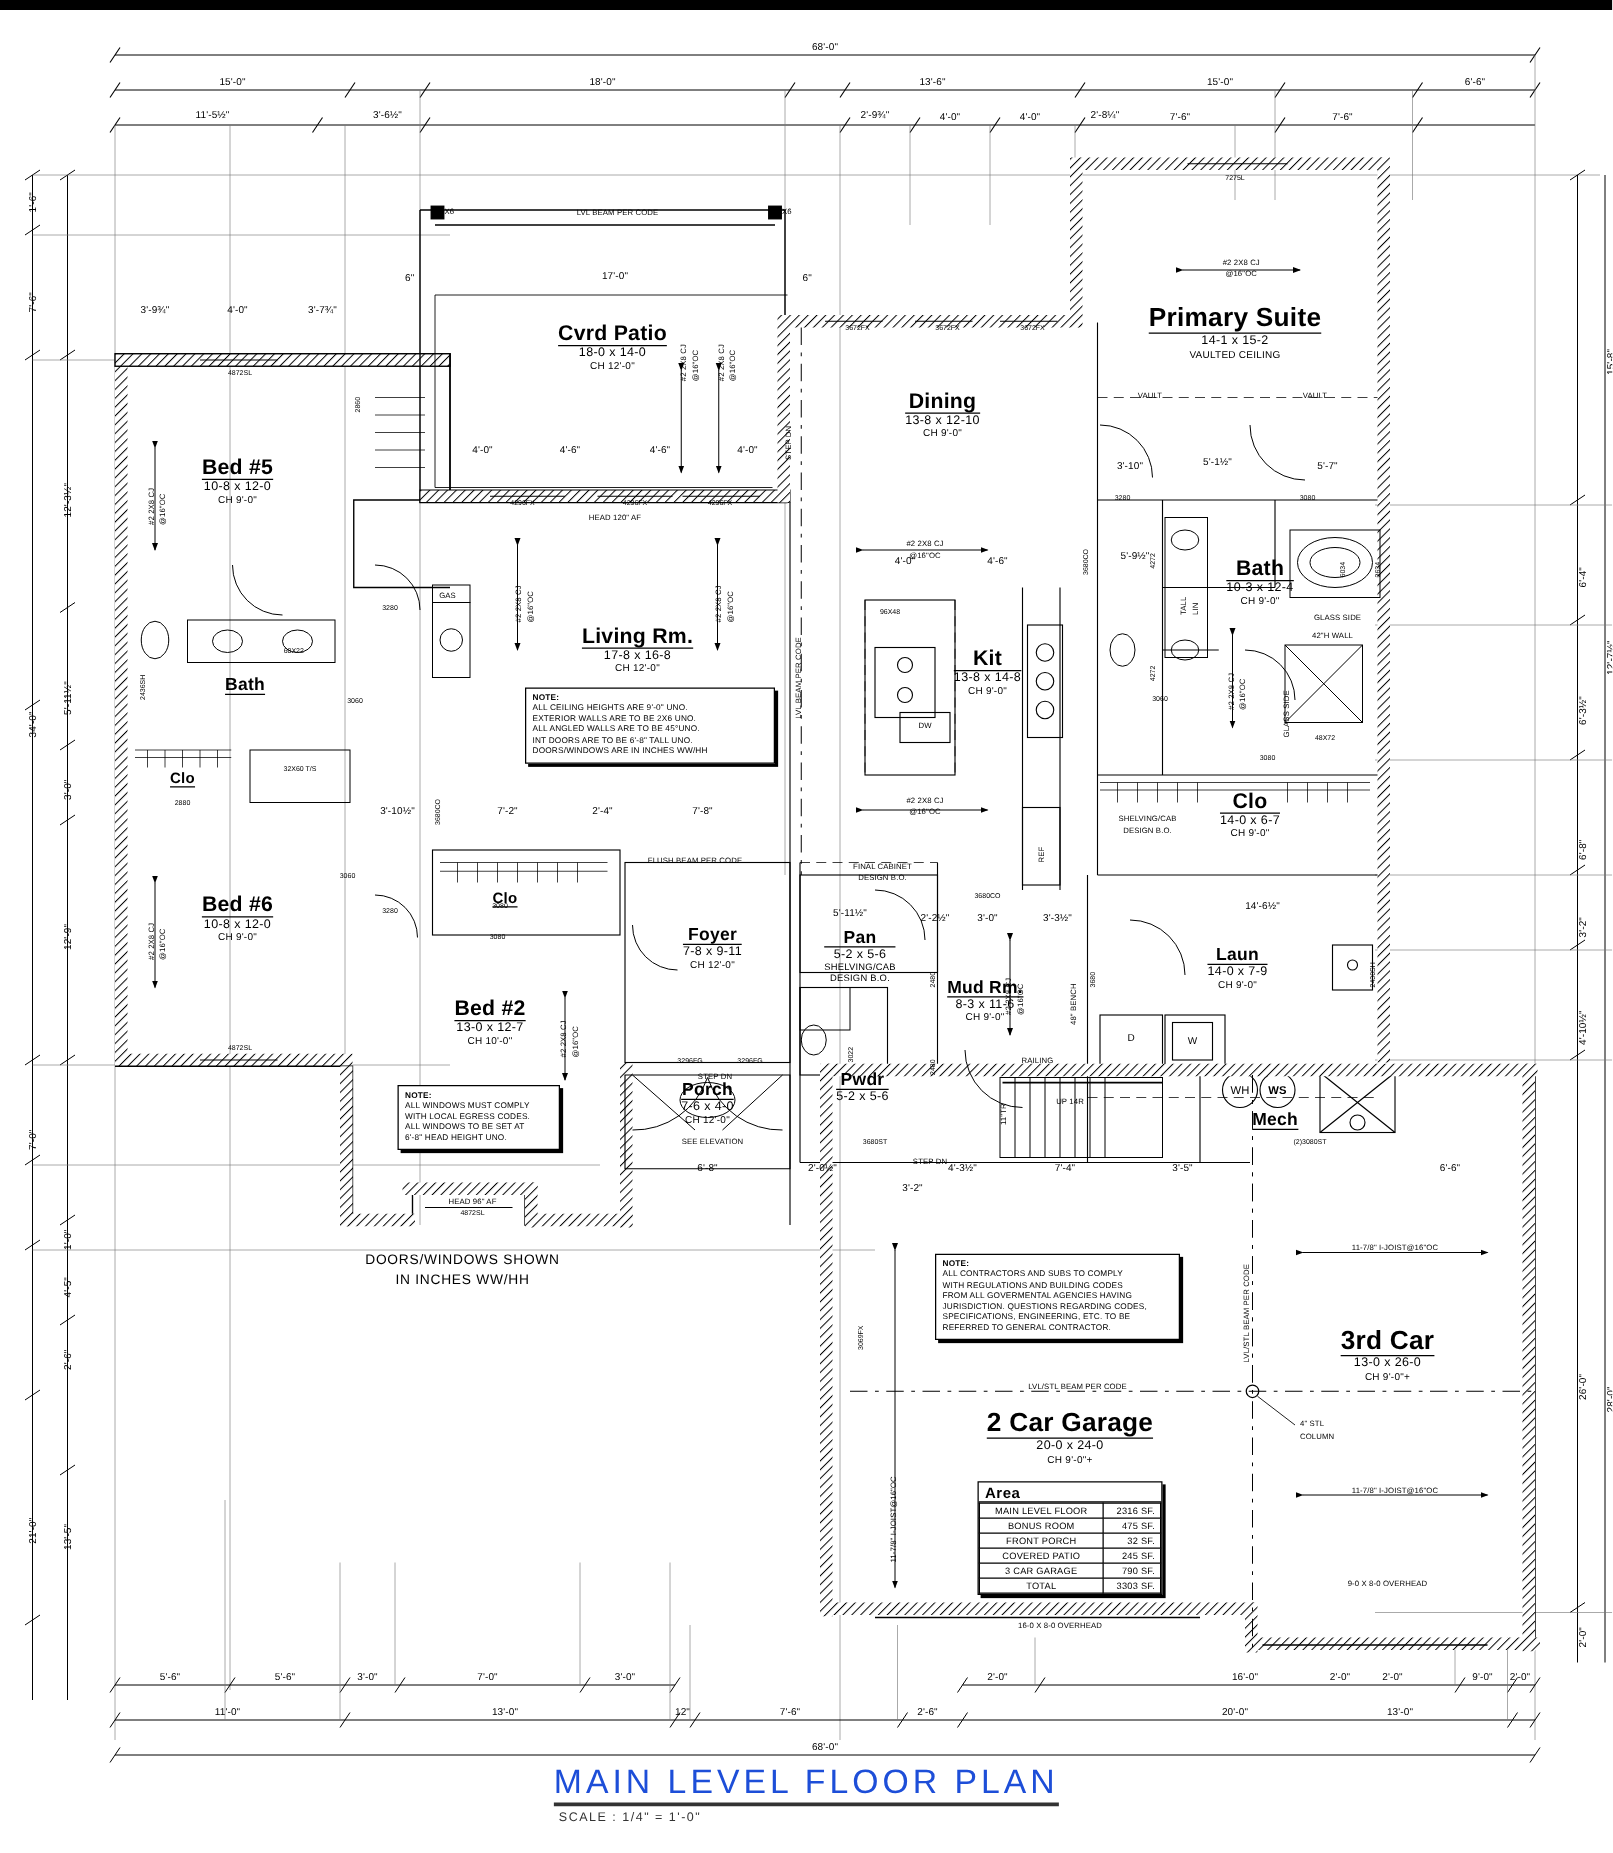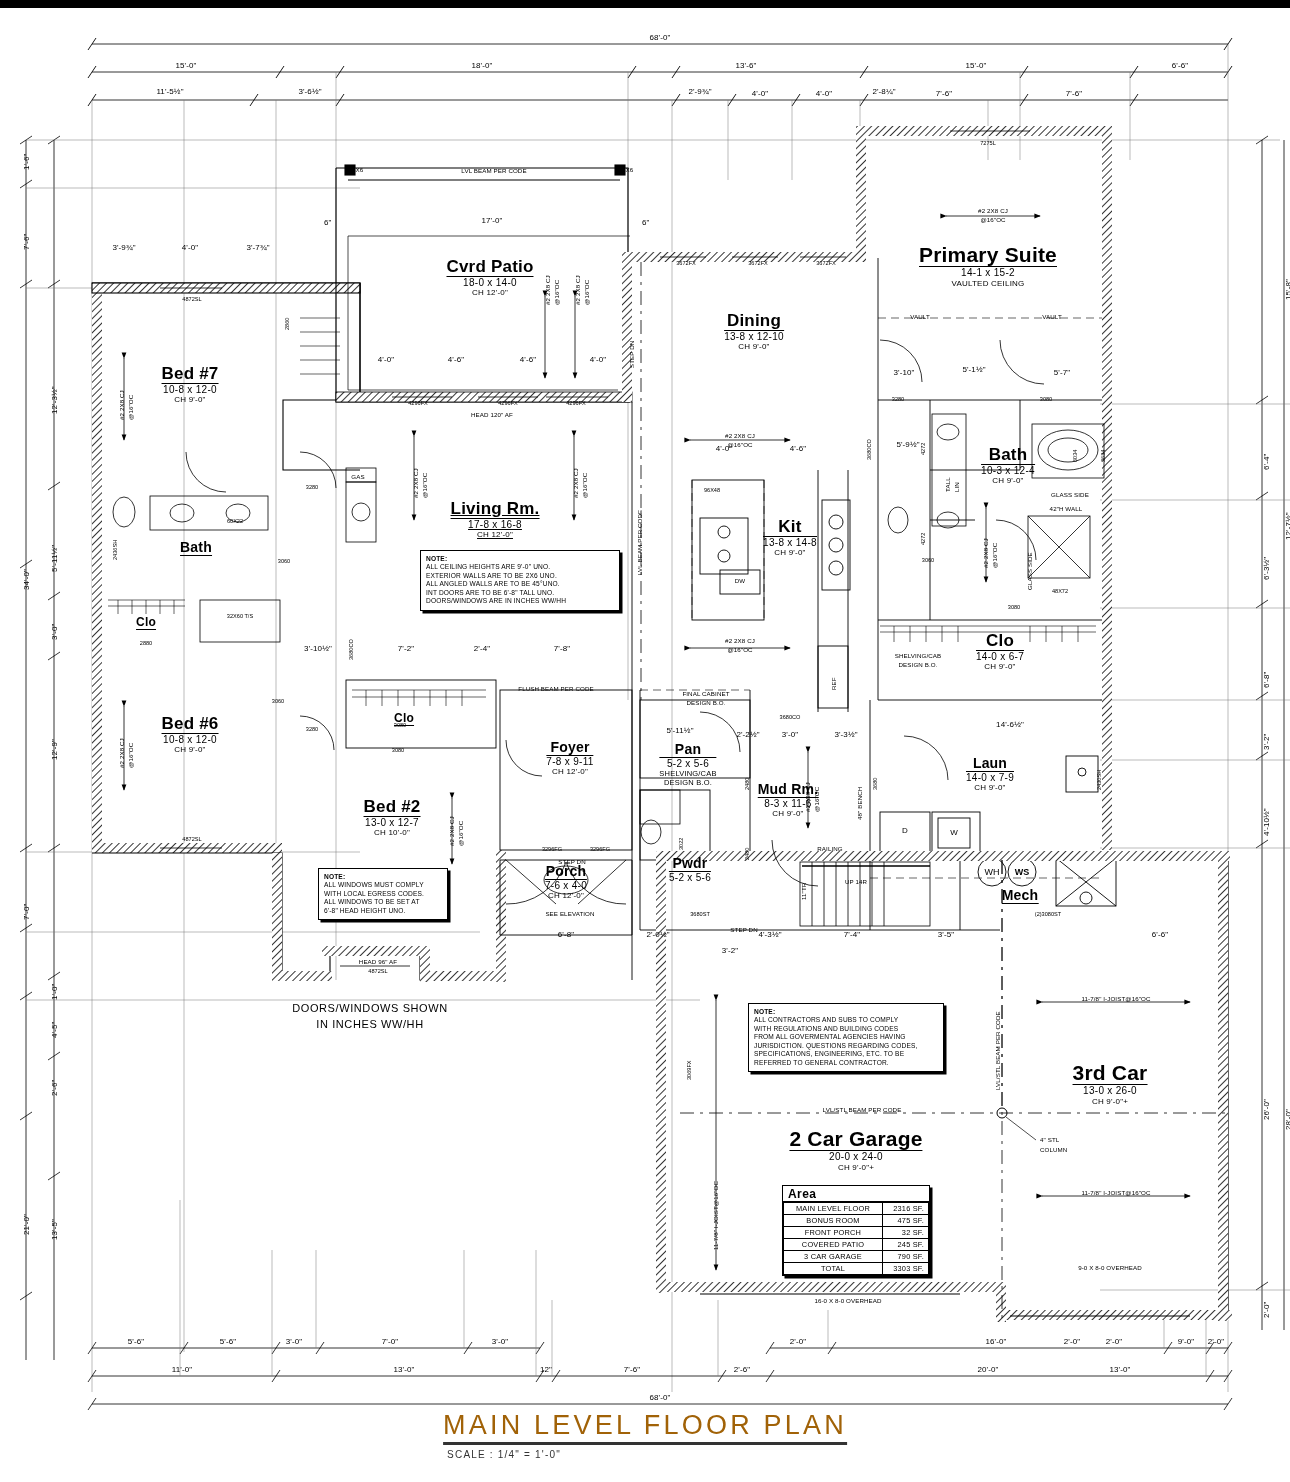"Bed #7" div.room-name { text: 7 -> 5 }
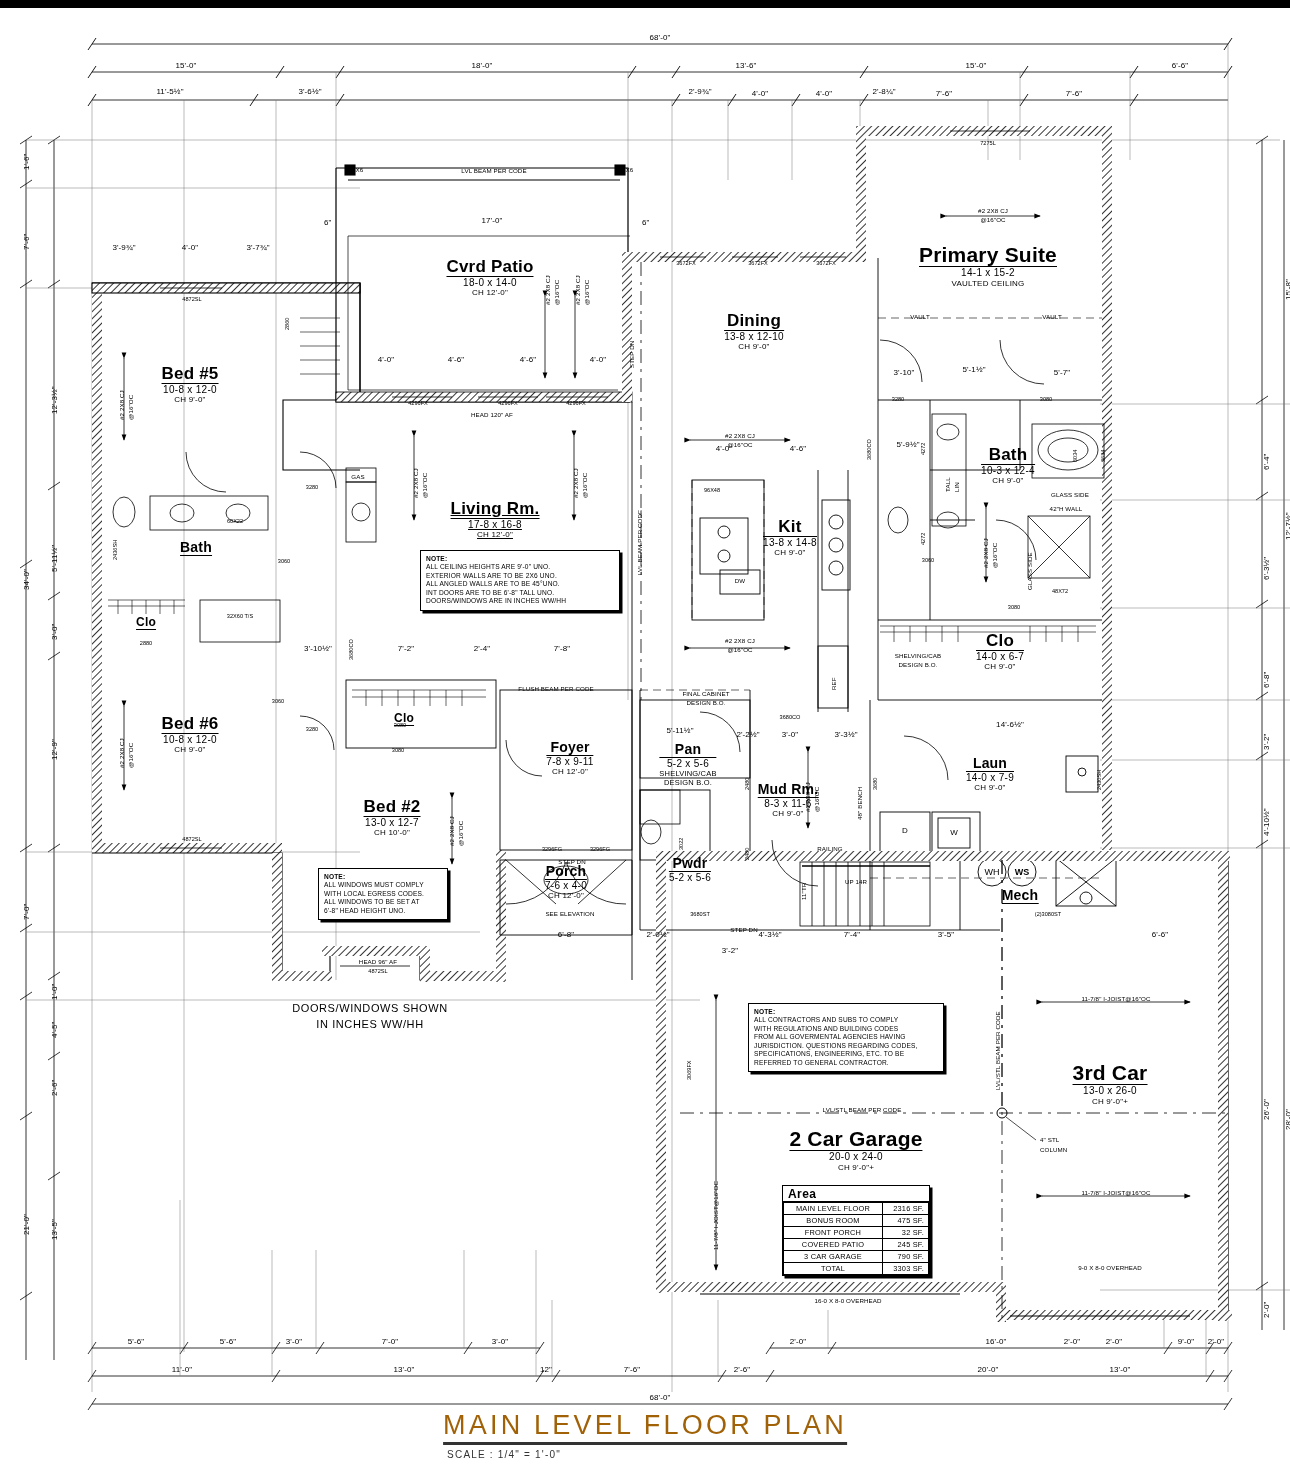"Living Rm." div.roombox { left: 495px -> 510px; text-decoration: underline -> none }
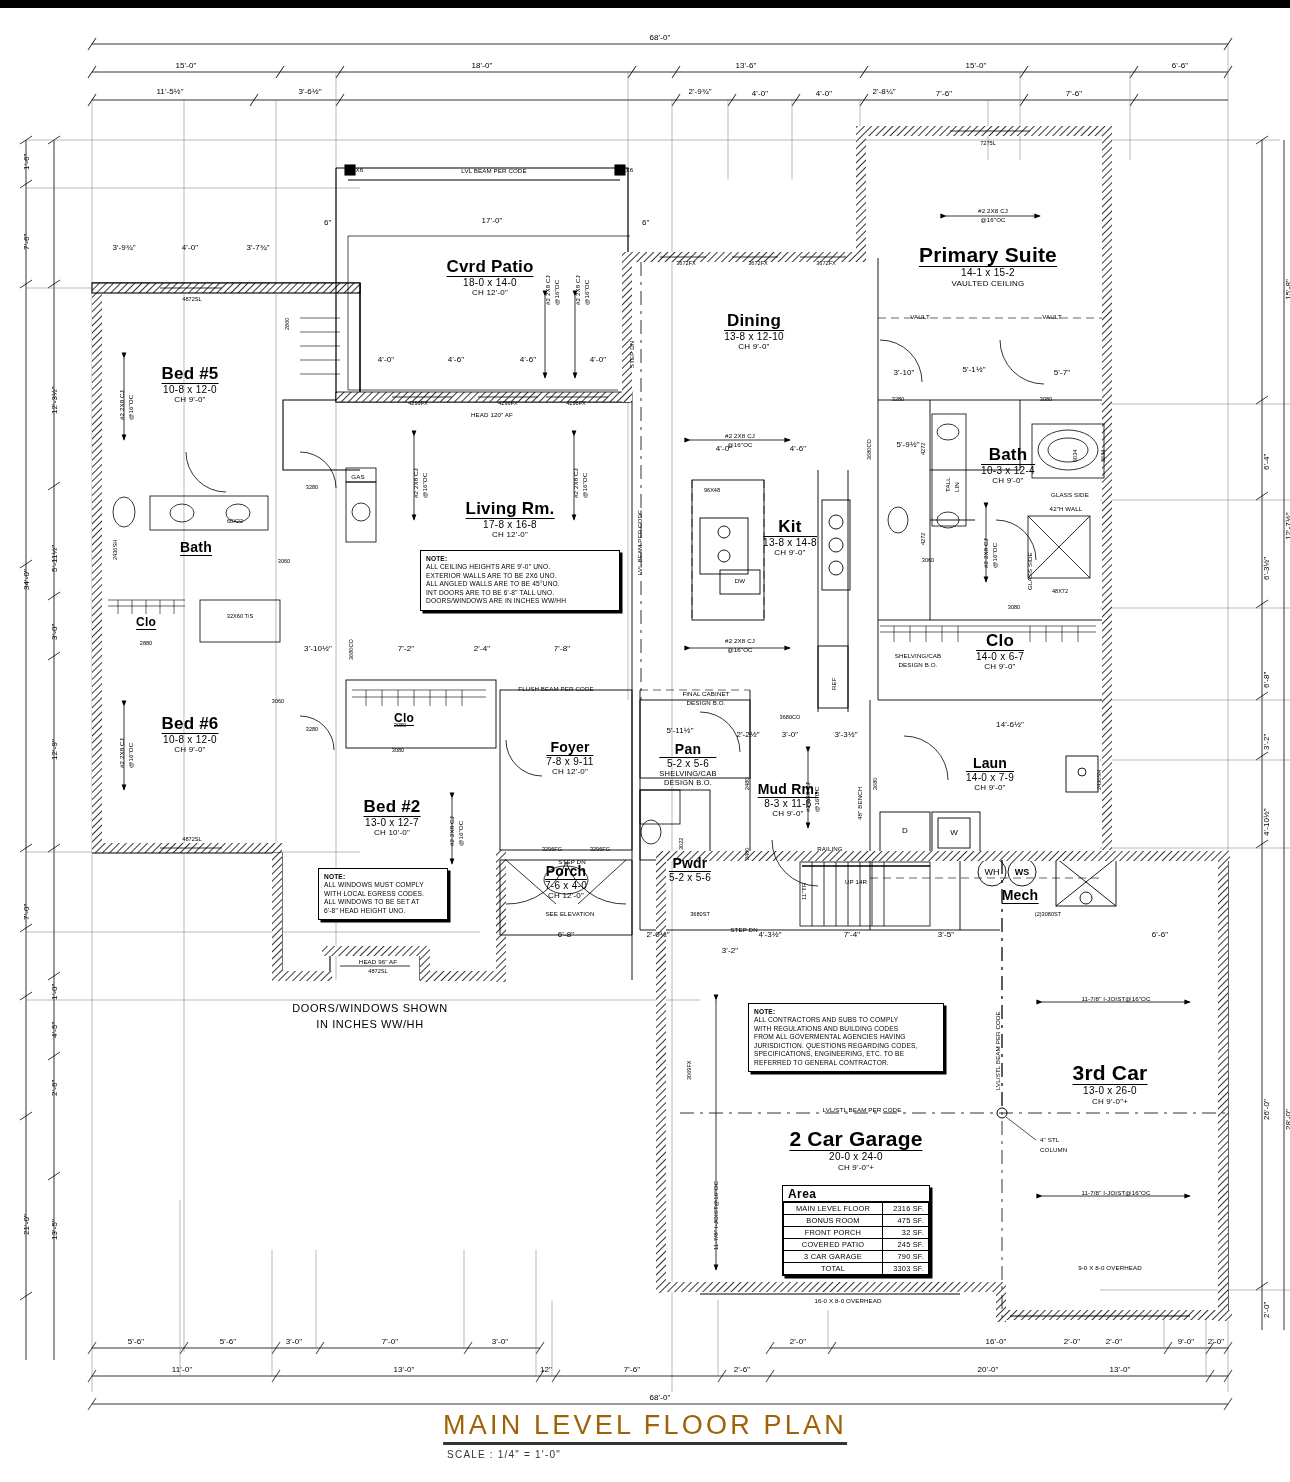"MAIN LEVEL FLOOR PLAN" #plan-title { color: #a16207 -> #1d4ed8 }
